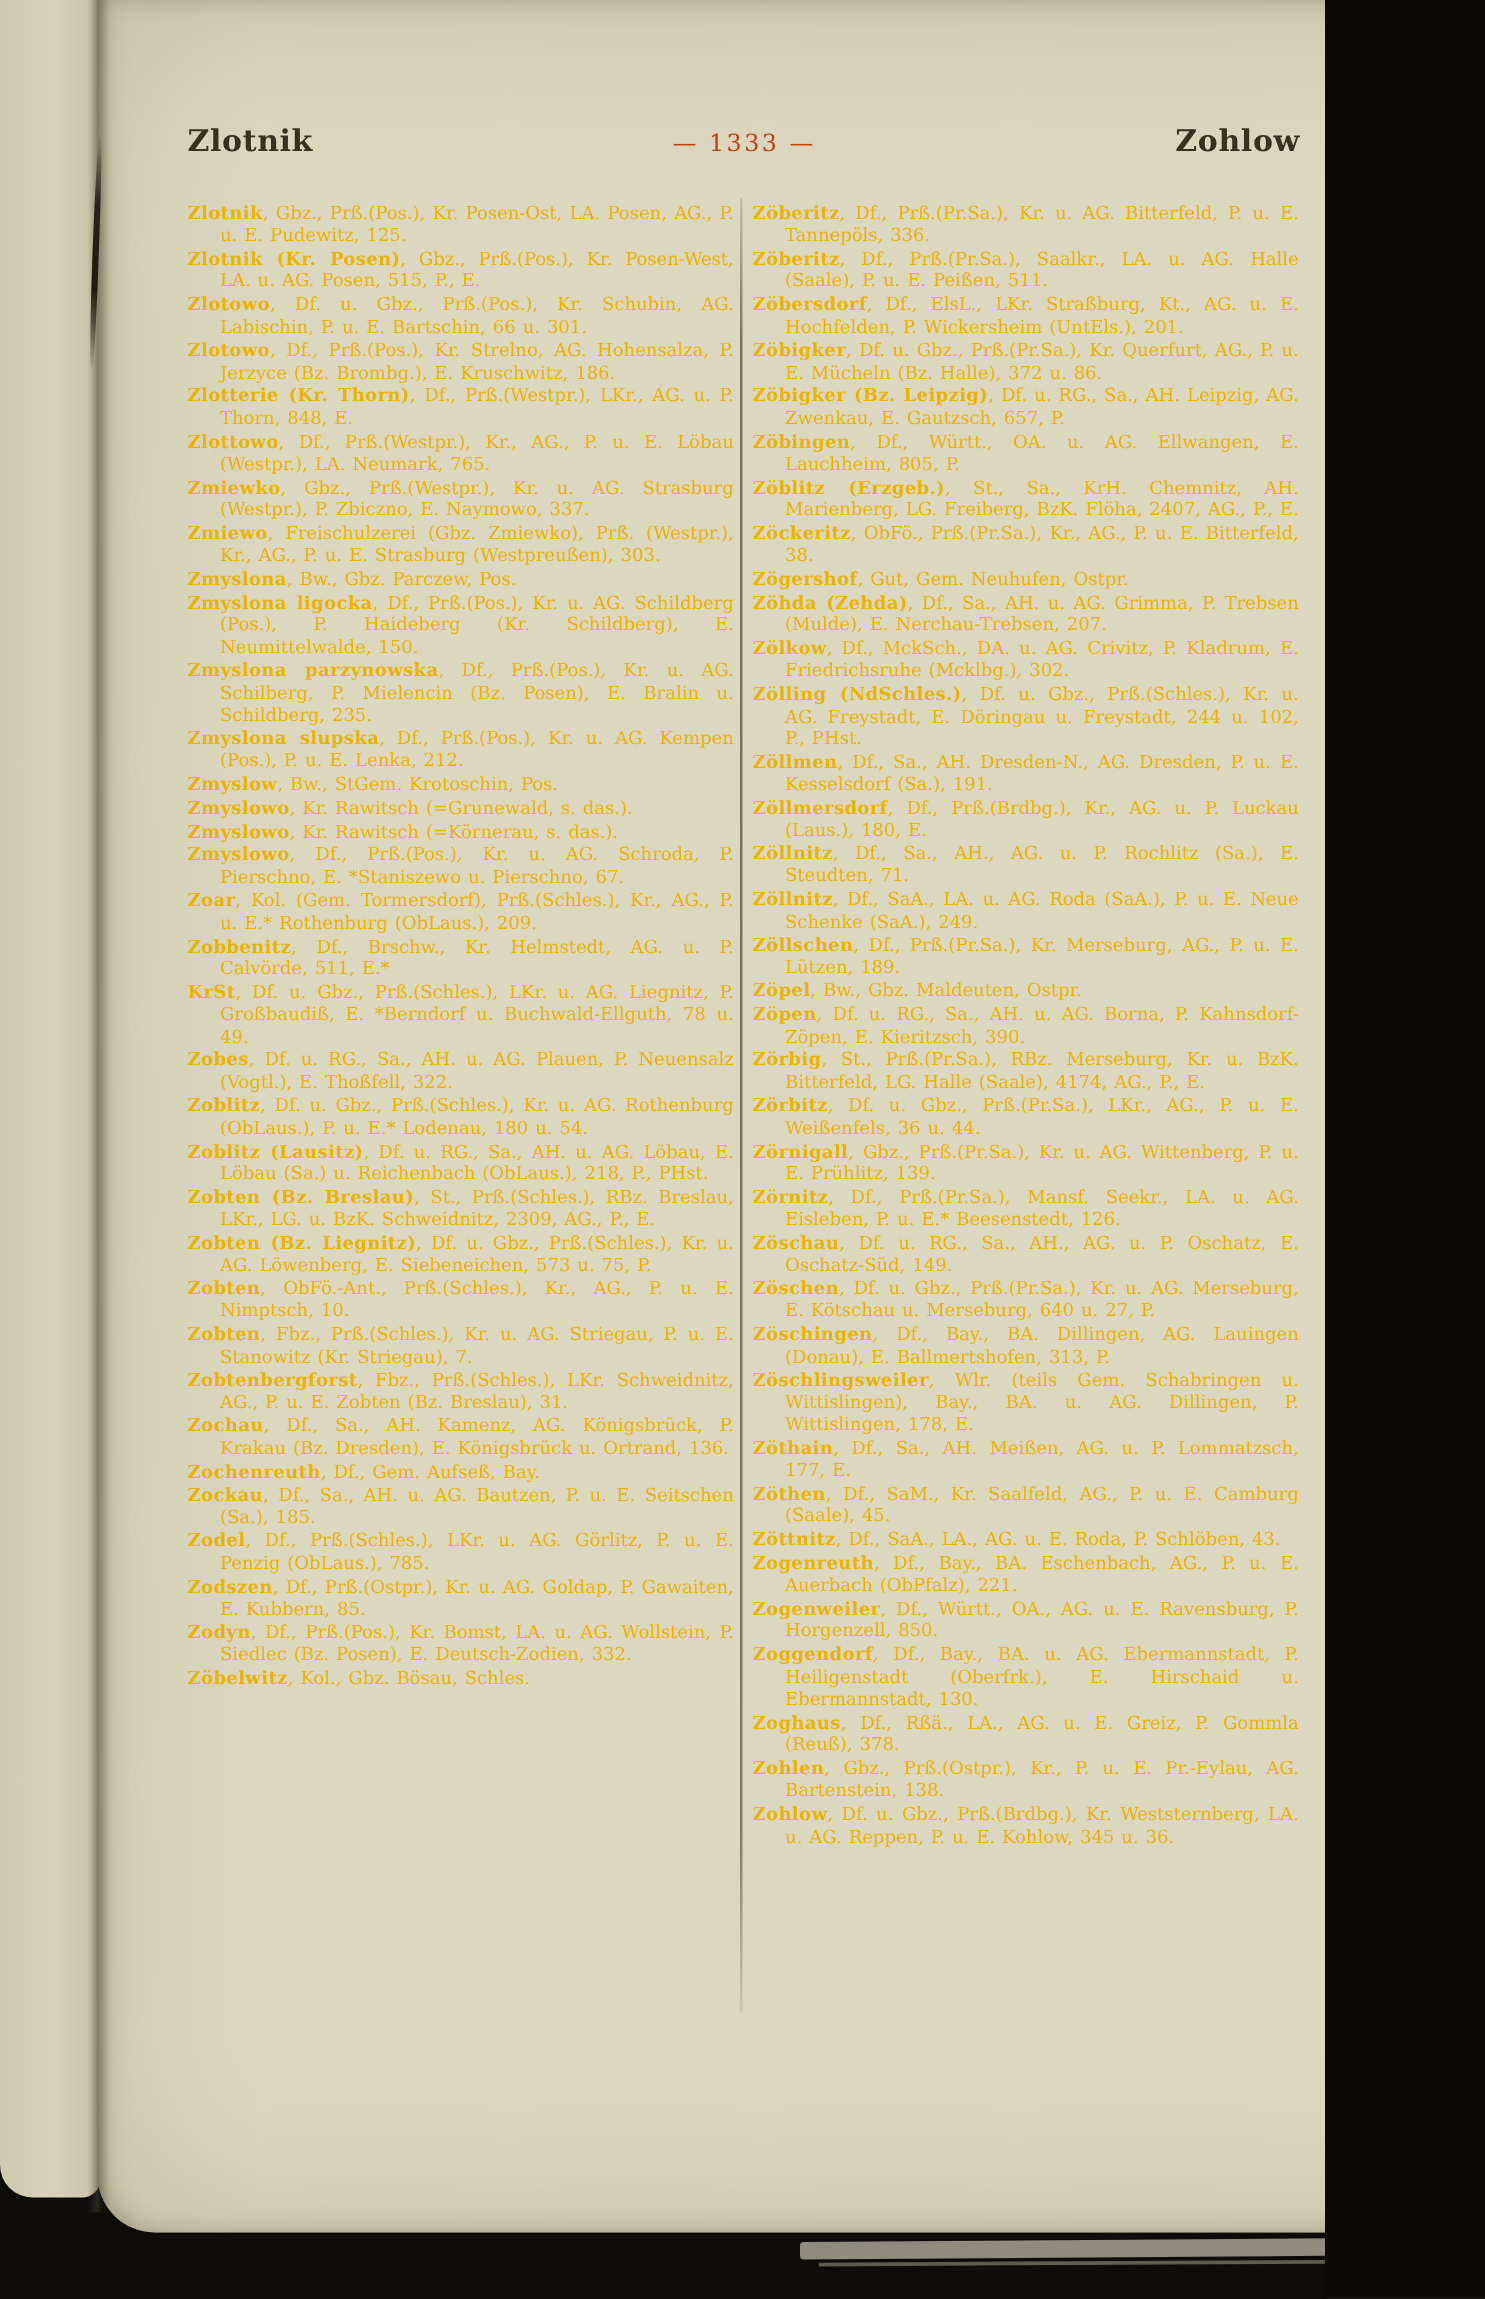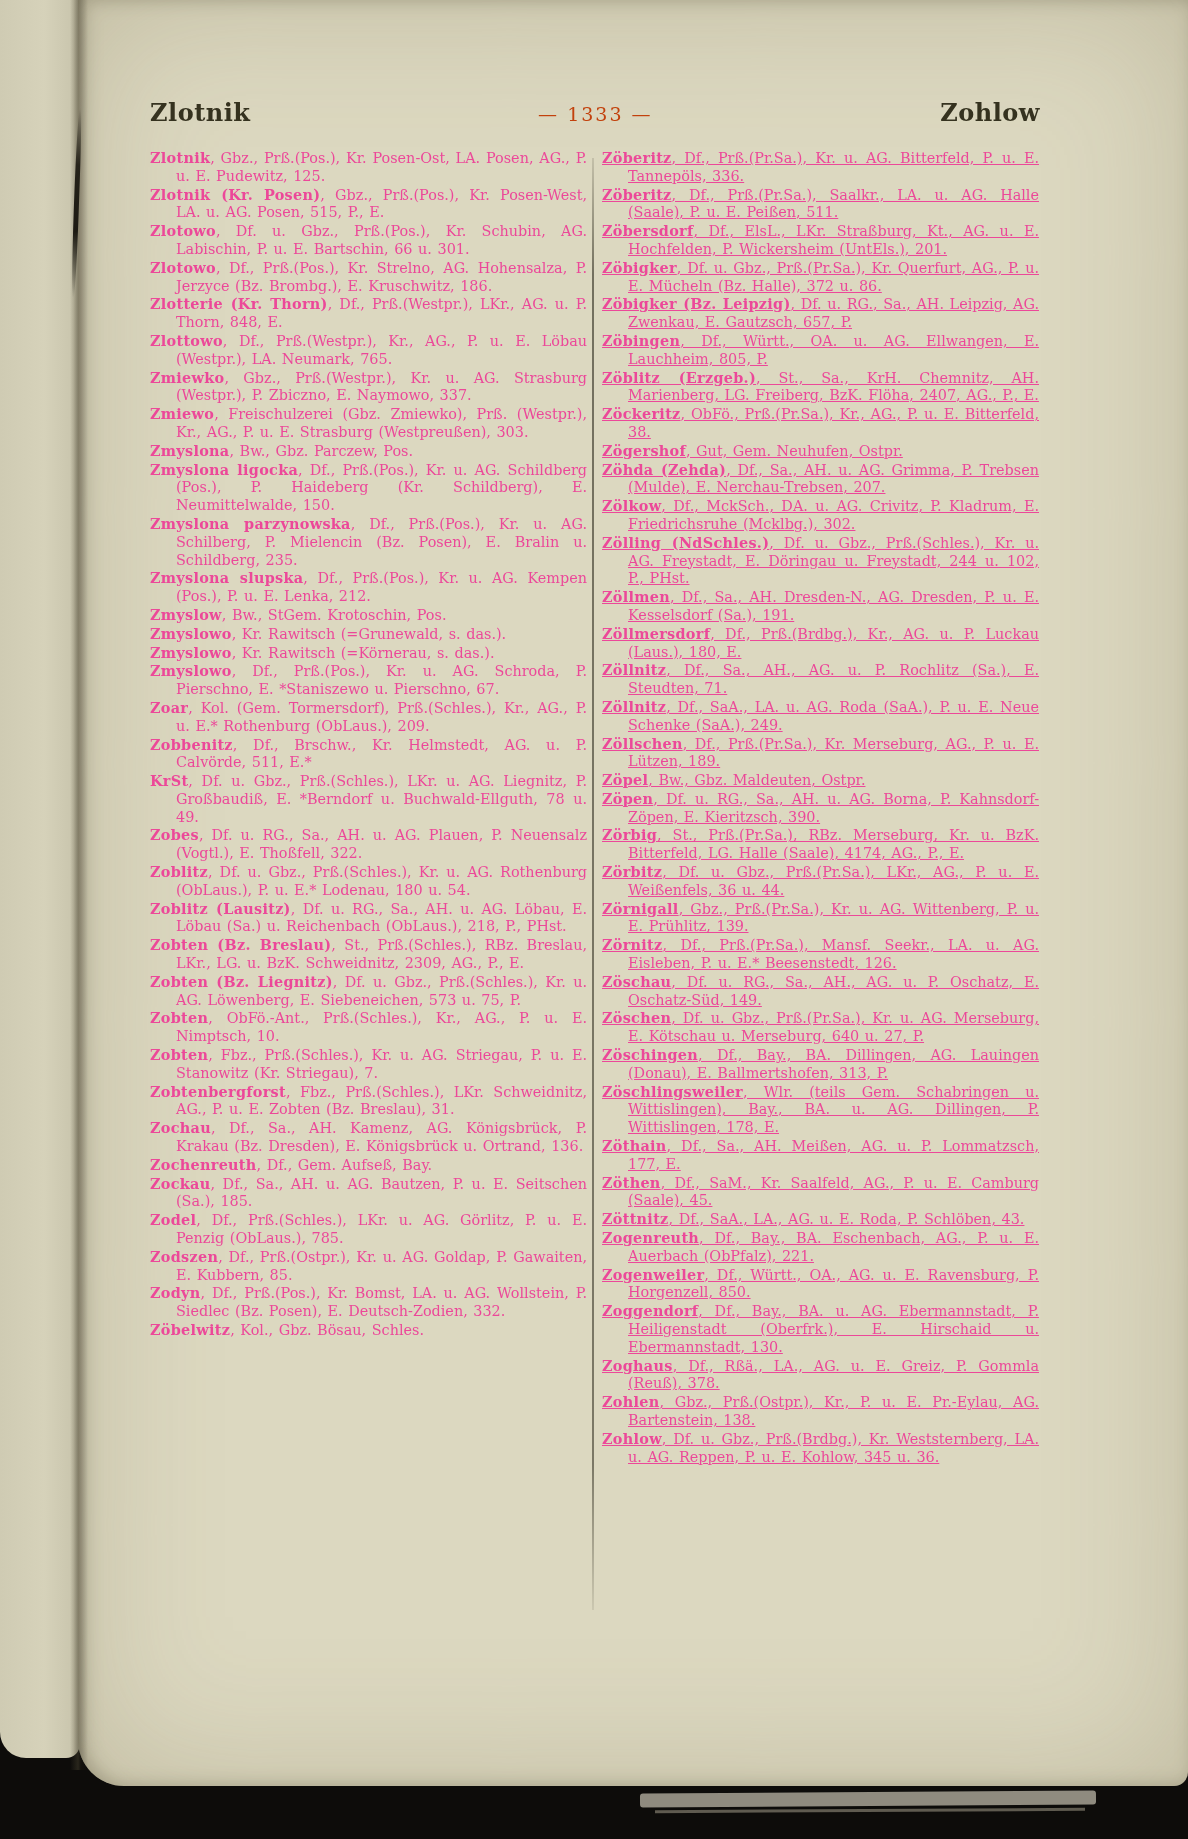"Zlotnik" .stage { width: 1188px -> 1060px }
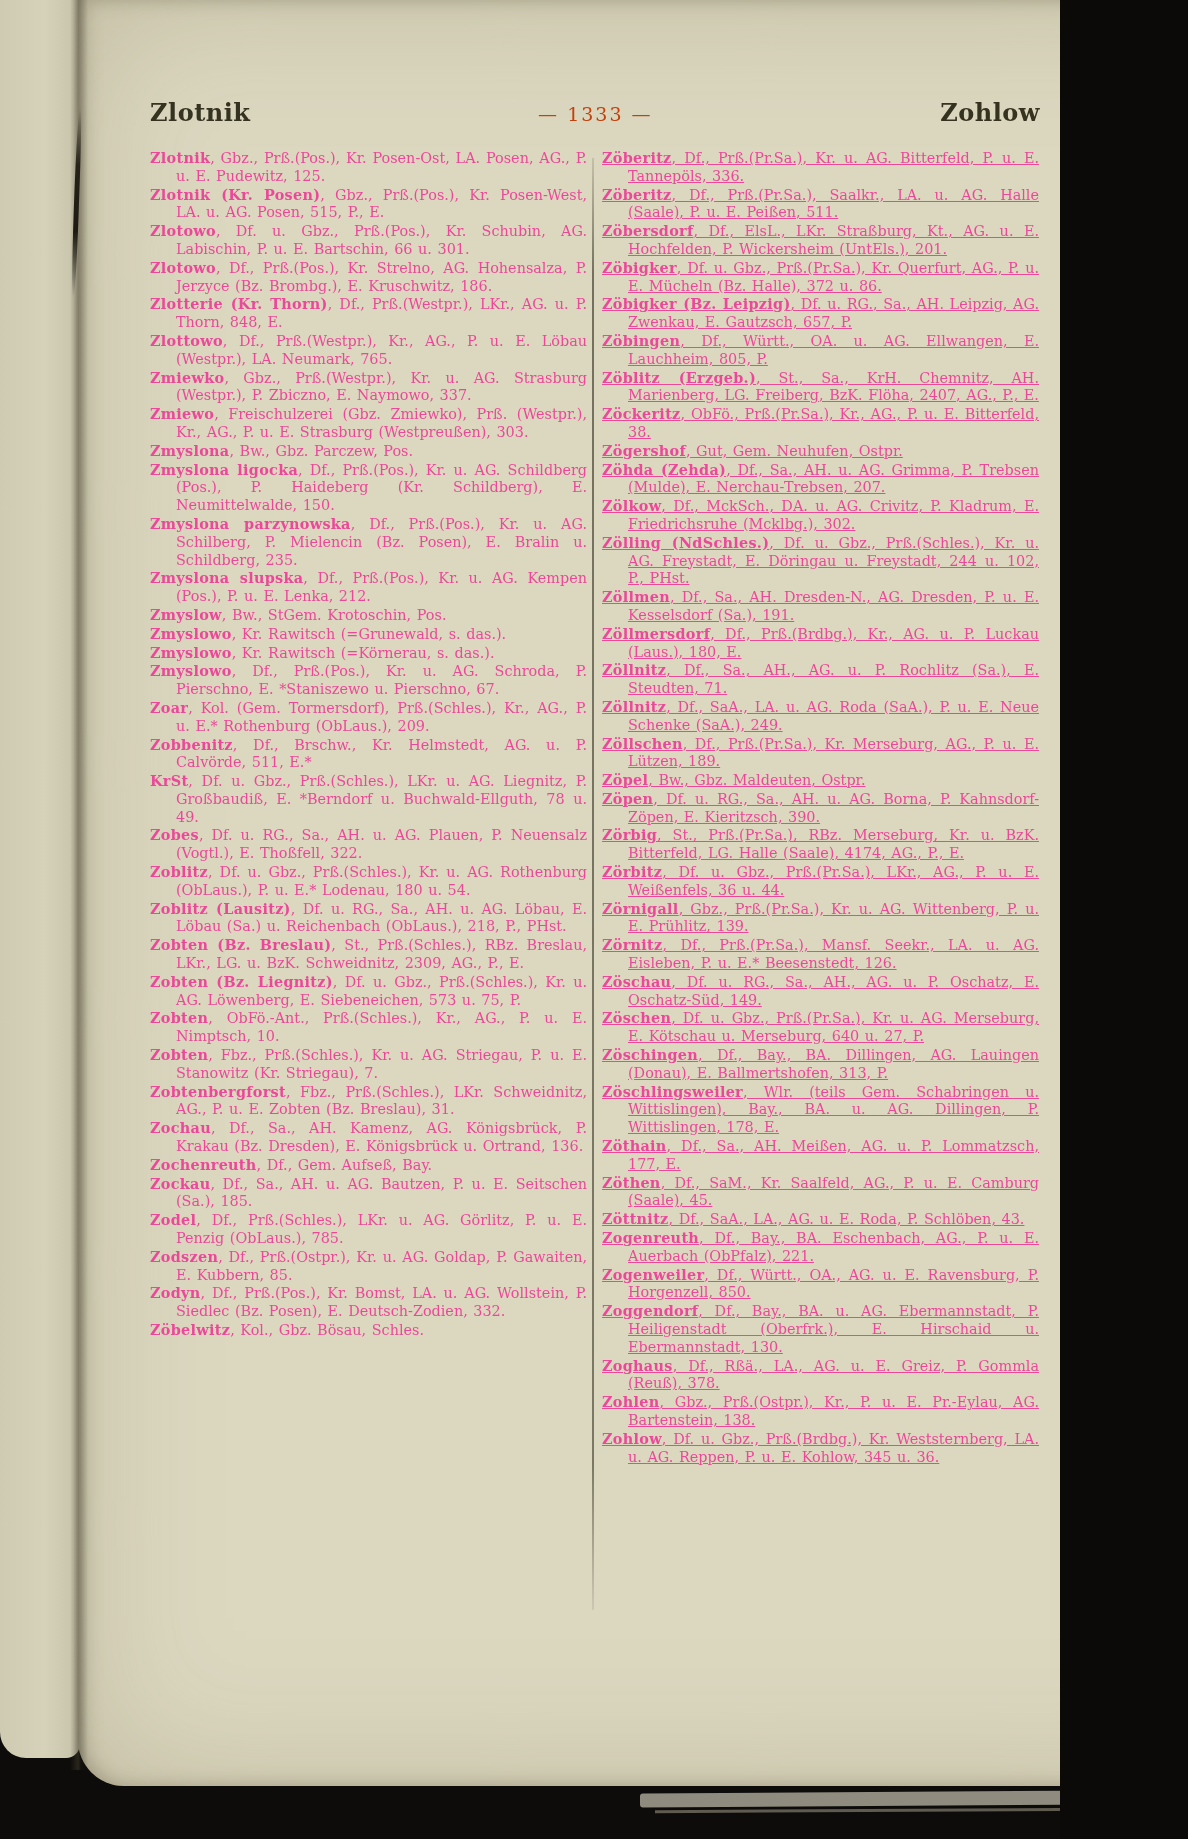"Zlotnik, Gbz., Prß.(Pos.), Kr." .column { color: #ec4899 -> #eab308; top: 149px -> 162px }
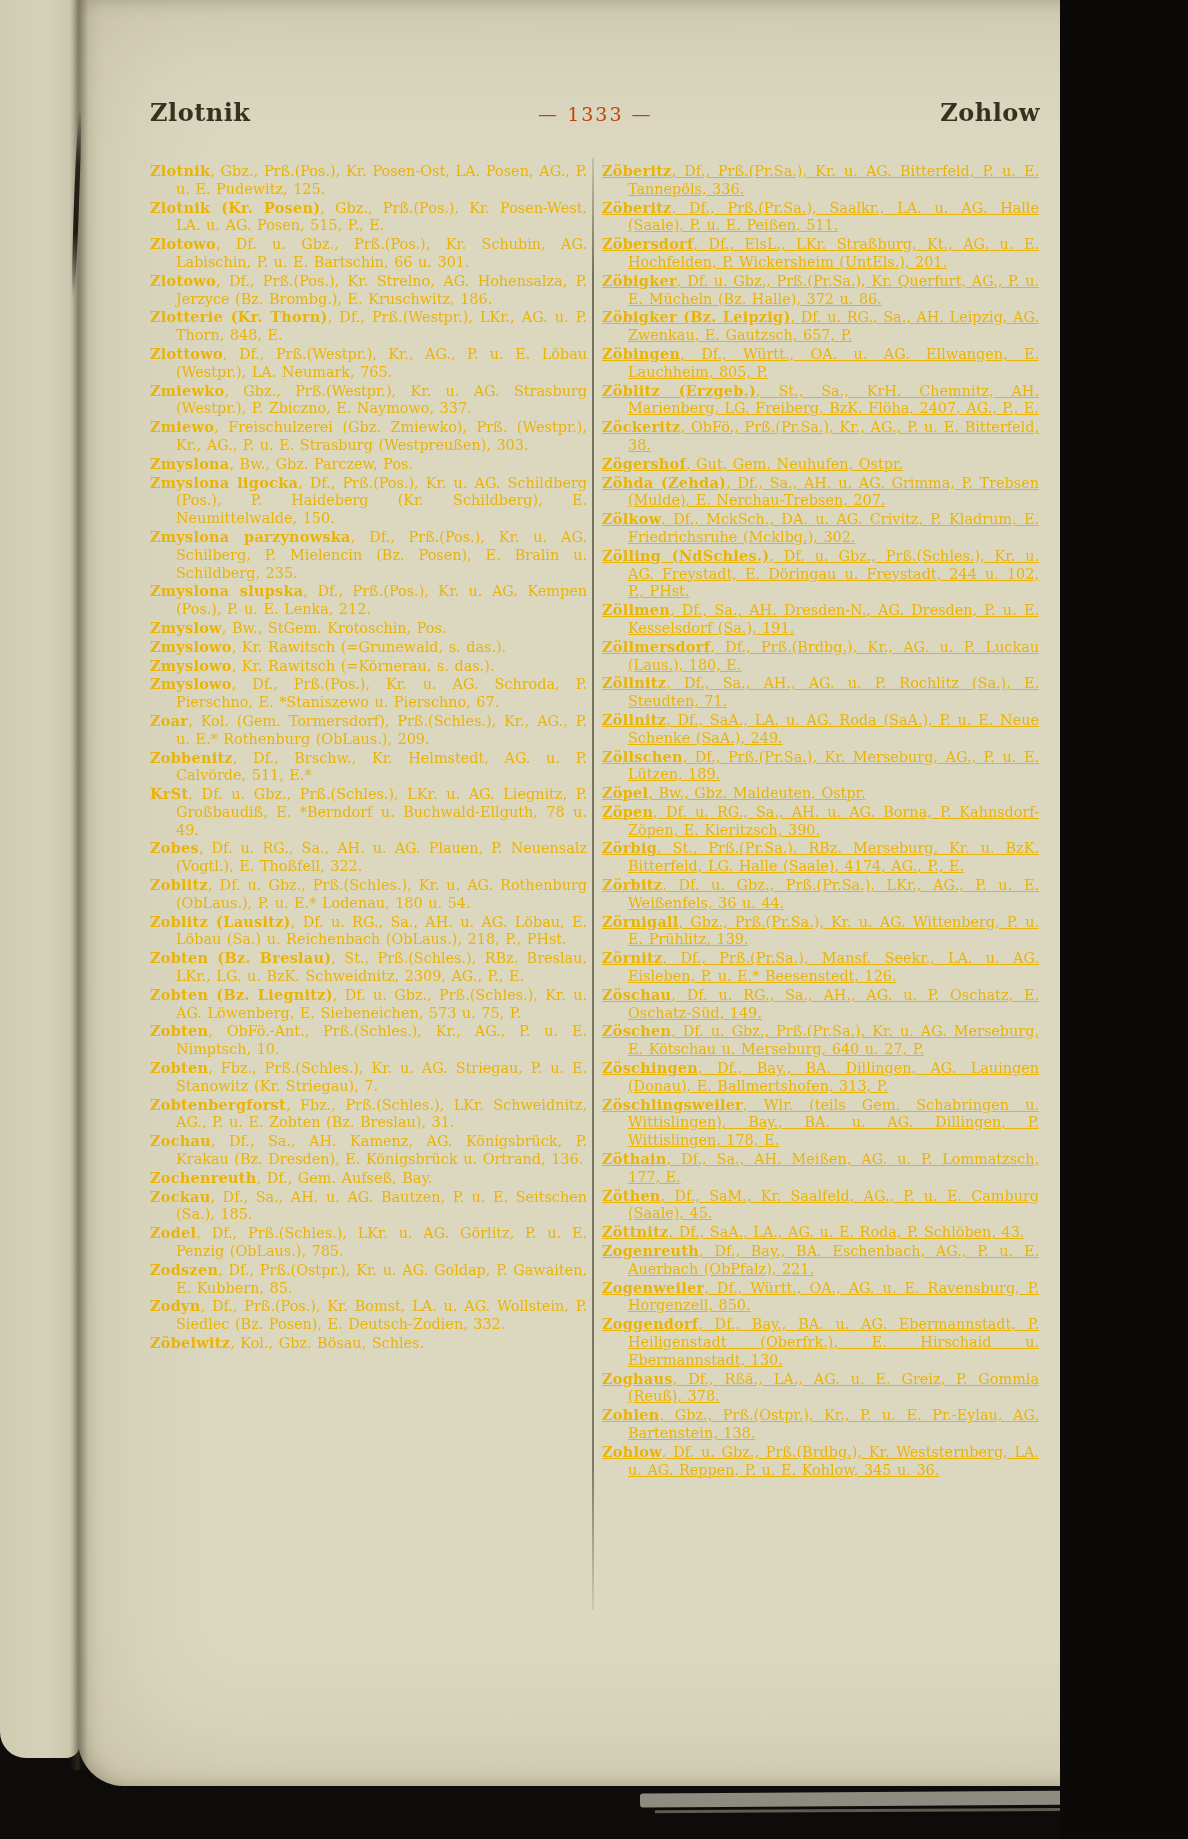"Zöberitz, Df., Prß.(Pr.Sa.), Kr. u." .column.right { text-decoration: underline -> none }
